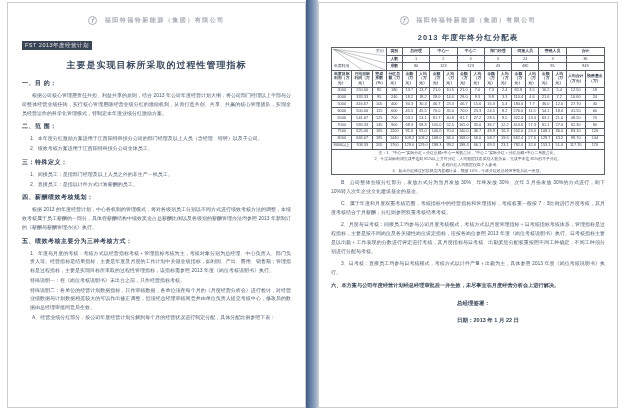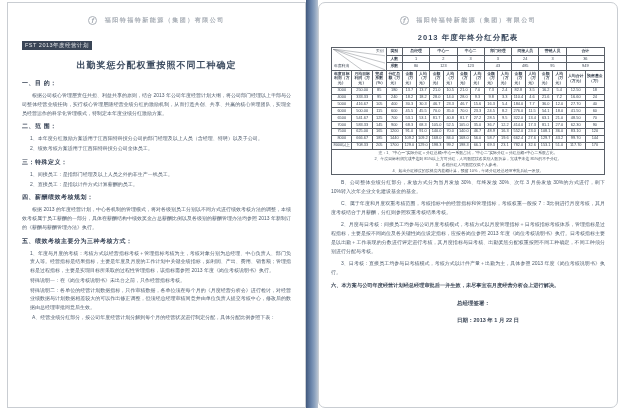"2013 年度年终分红分配表" .page-right { border-radius: 7px -> none }
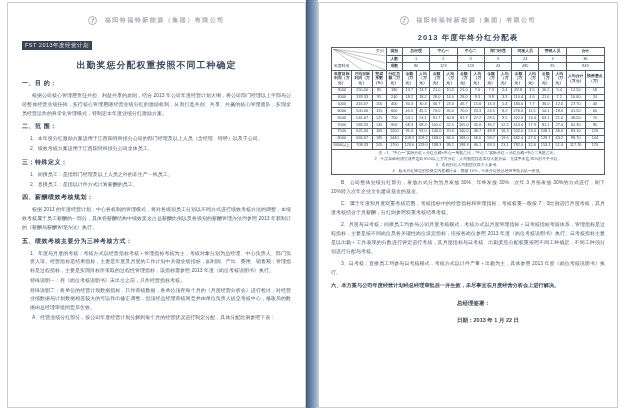"出勤奖惩分配权重按照不同工种确定" div.doc-title { text: 出勤奖惩分配权重按照不同工种确定 -> 主要是实现目标所采取的过程性管理指标 }
